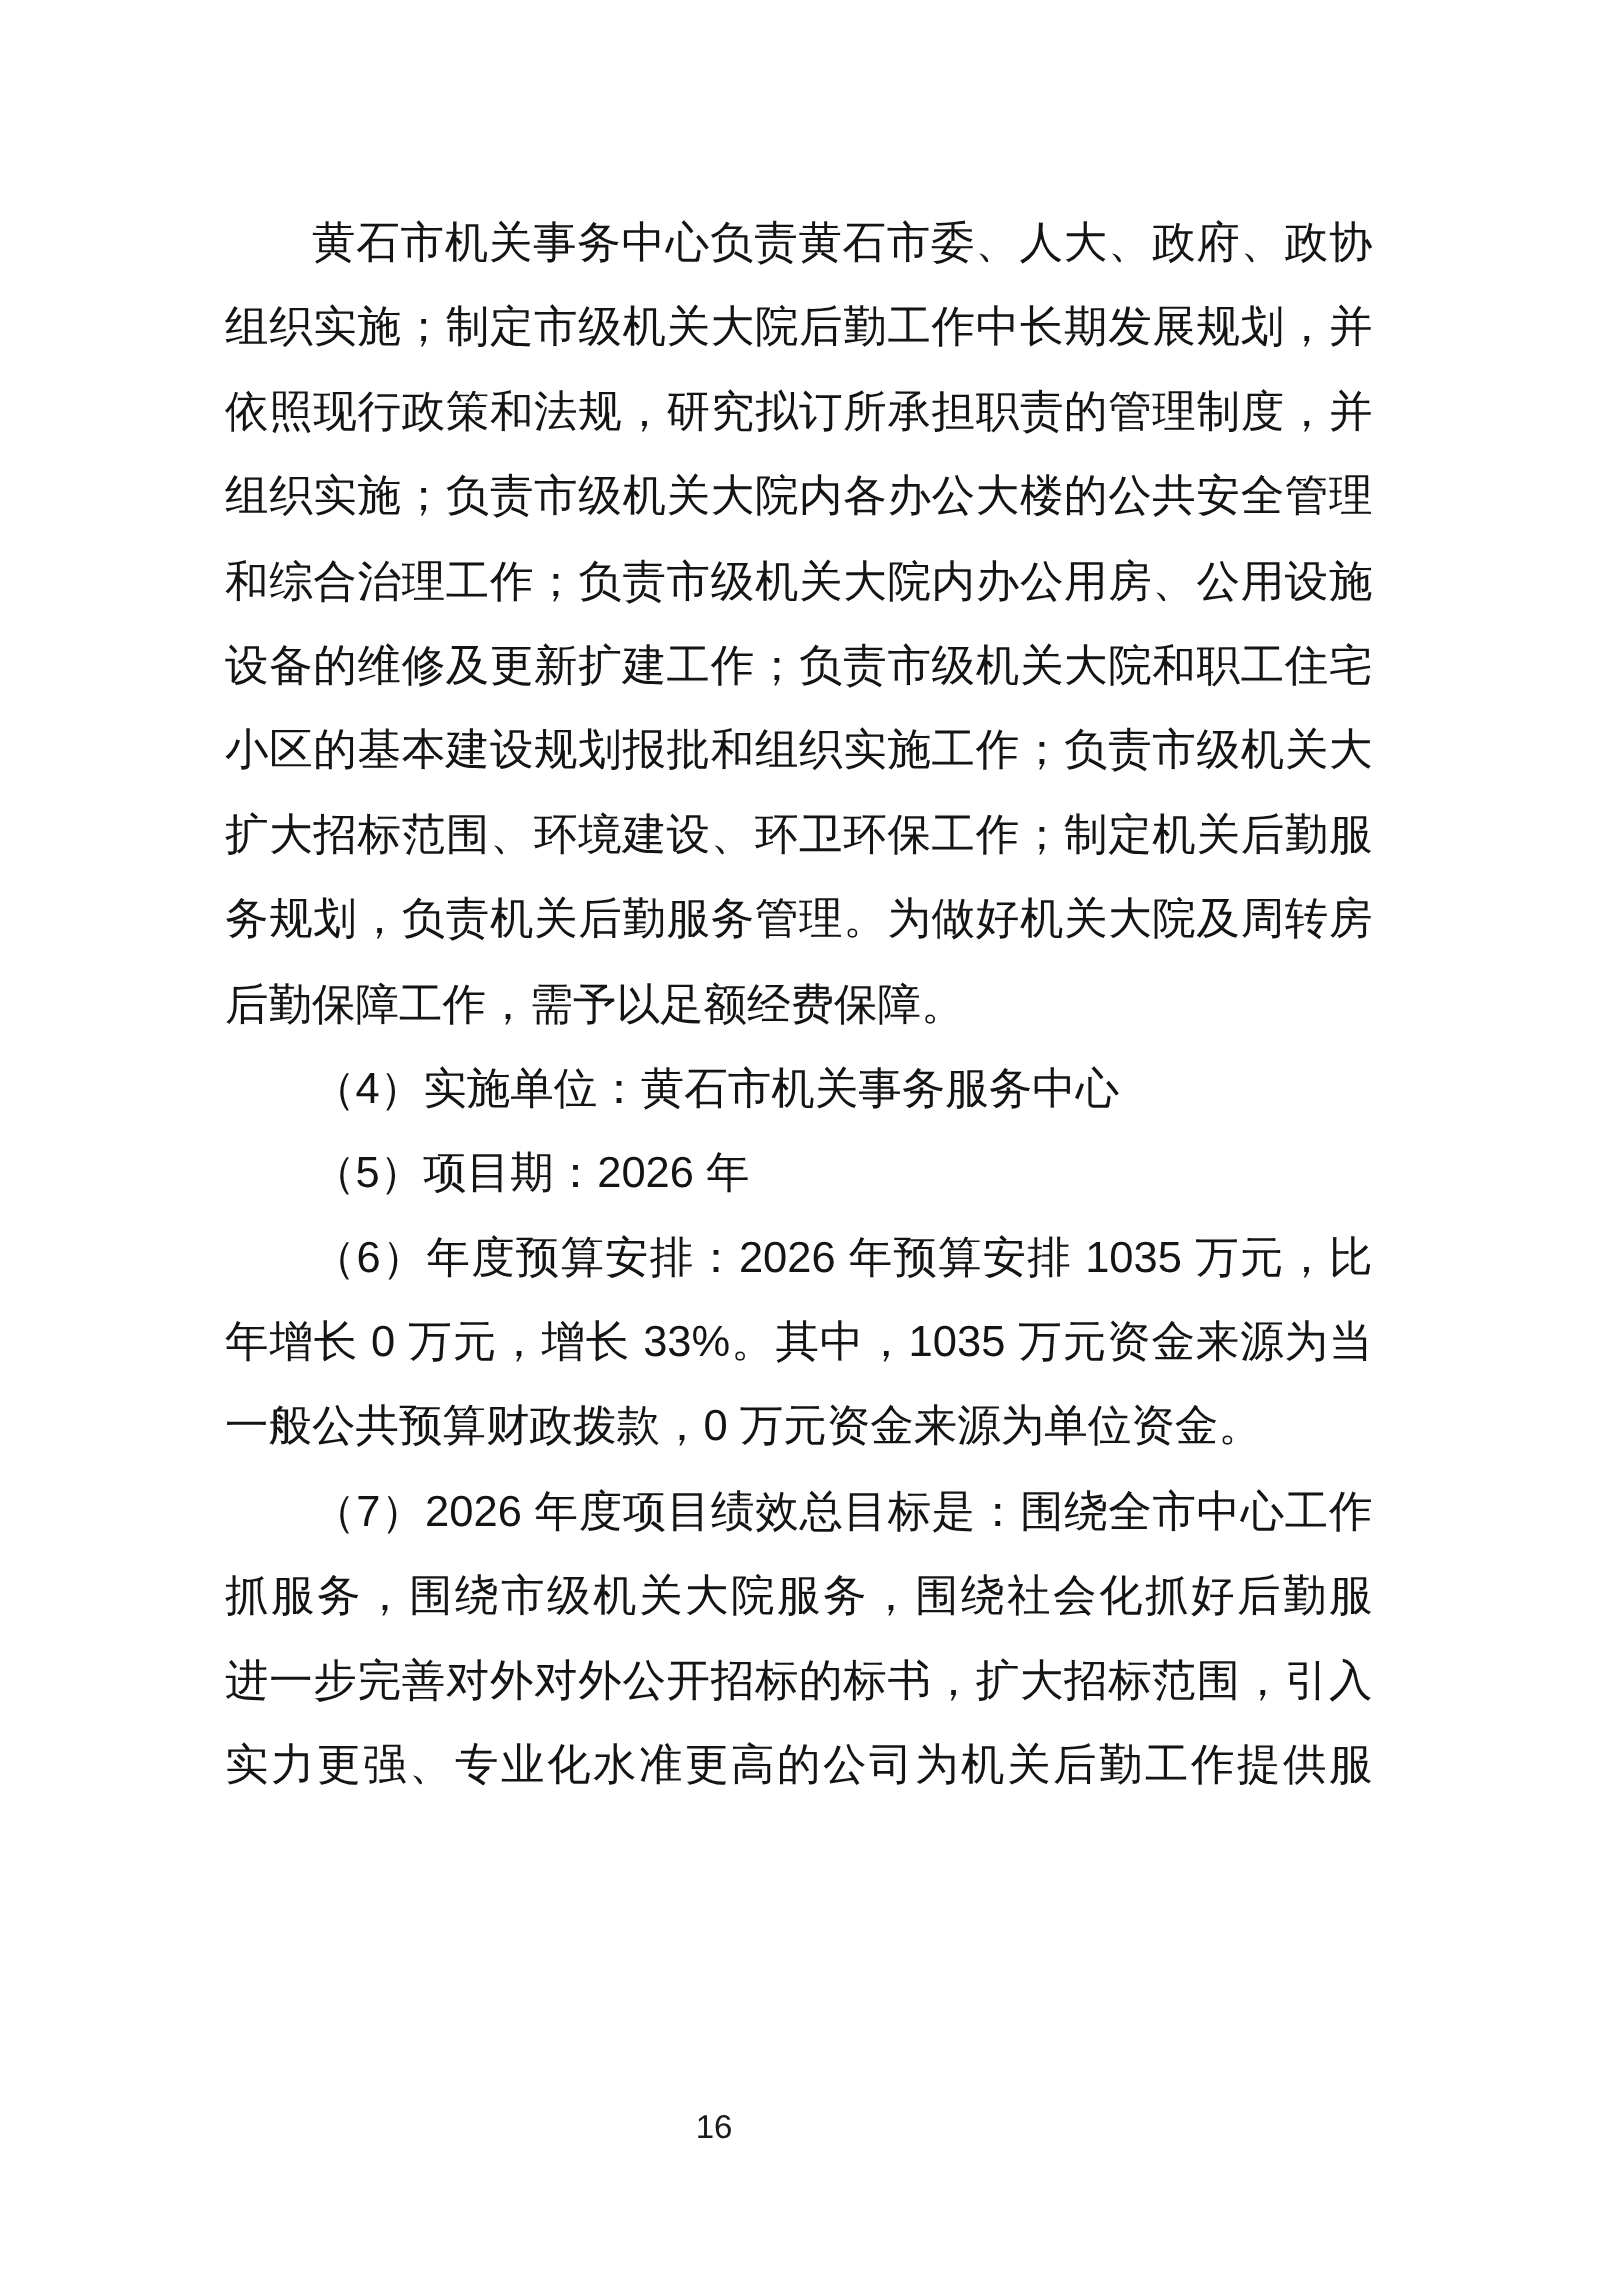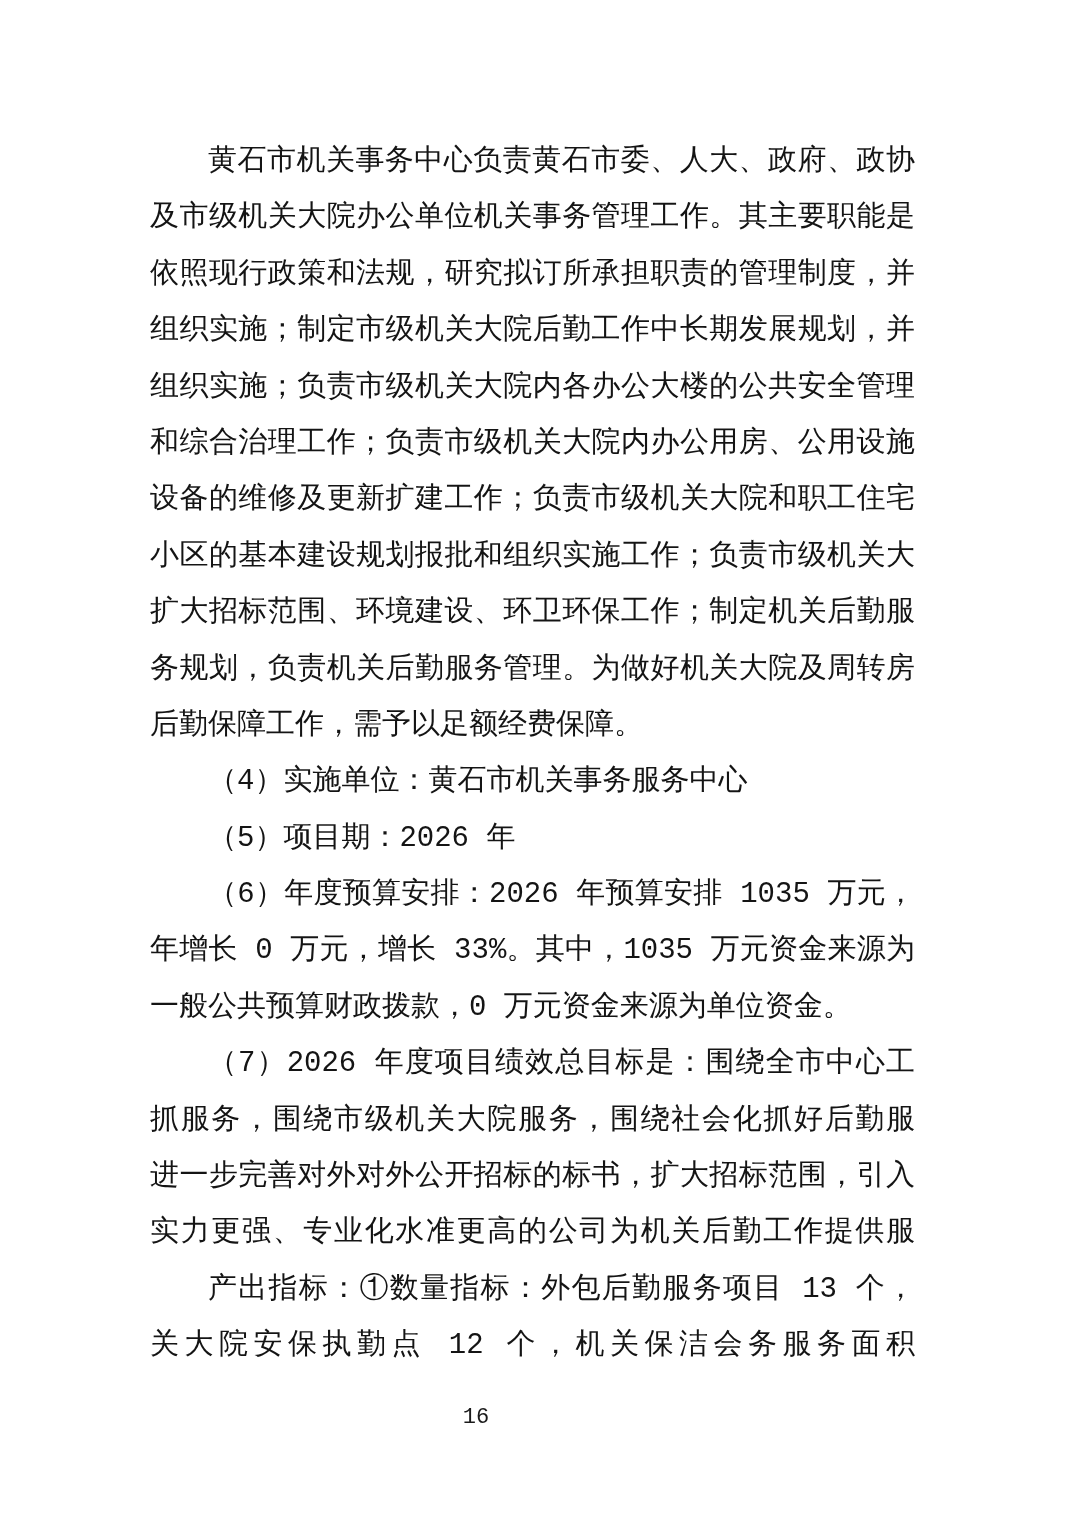"黄石市机关事务中心负责黄石市委、人大、政府、政协" .page { font-family: Liberation Mono, monospace -> Liberation Sans, sans-serif }
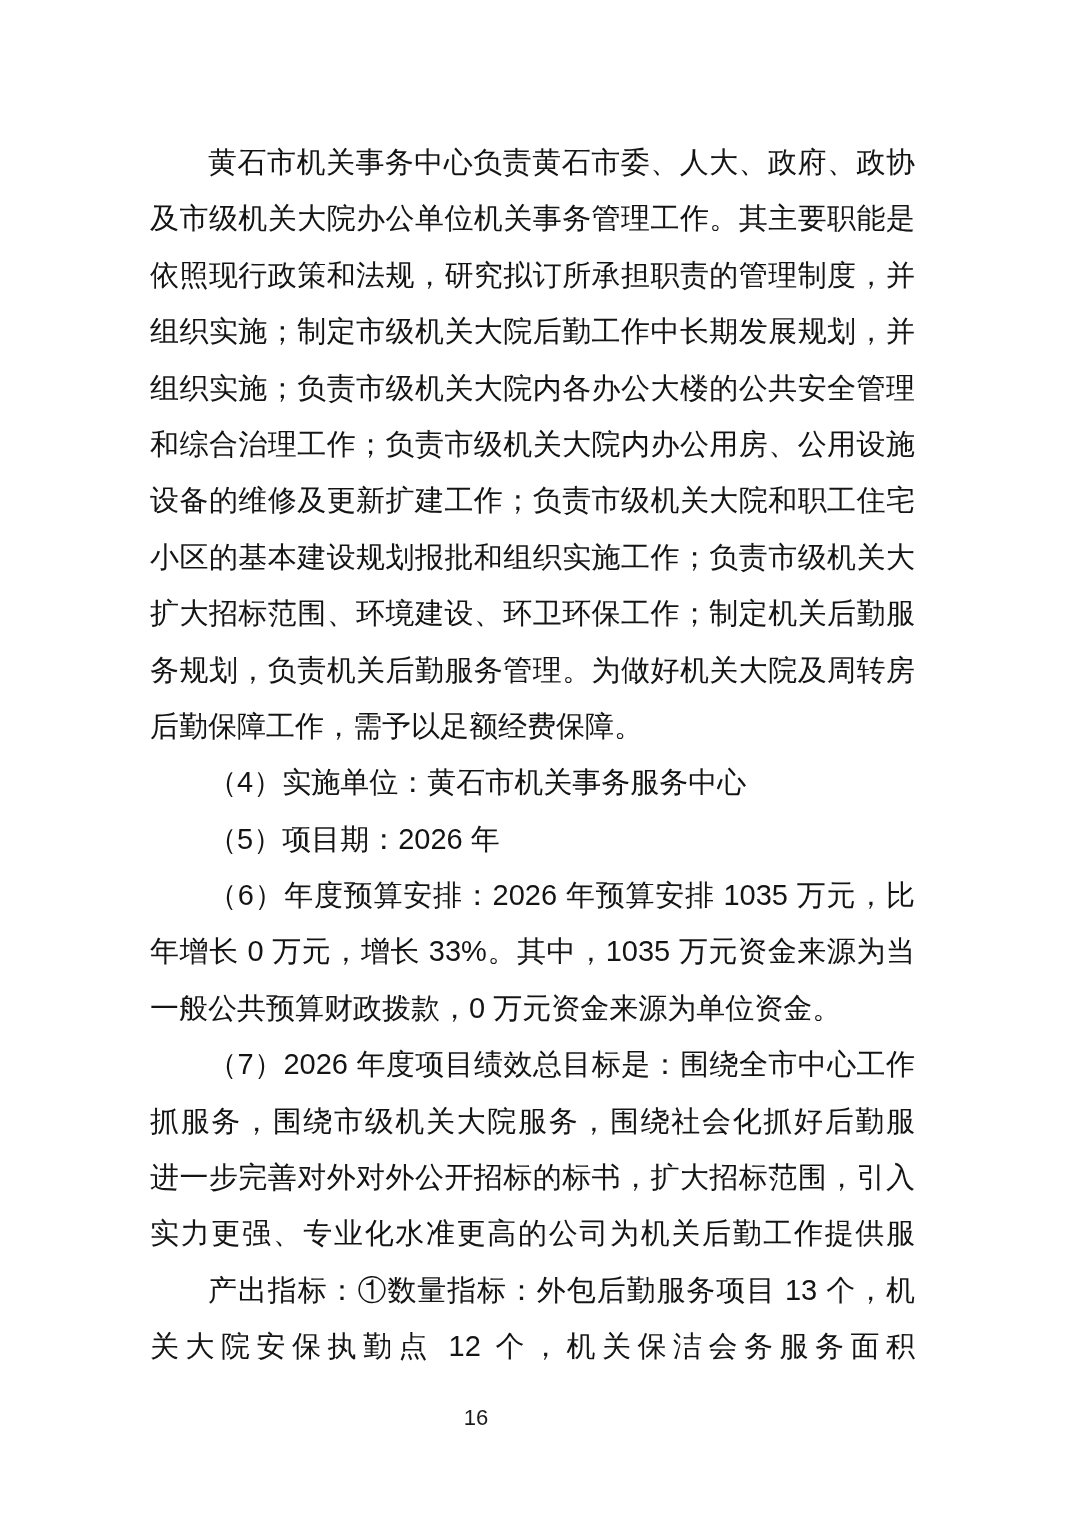"及市级机关大院办公单位机关事务管理工作。其主要职能是" div.line { html: <div>及市级机关大院办公单位机关事务管理工作。其主要职能是</div> -> none }
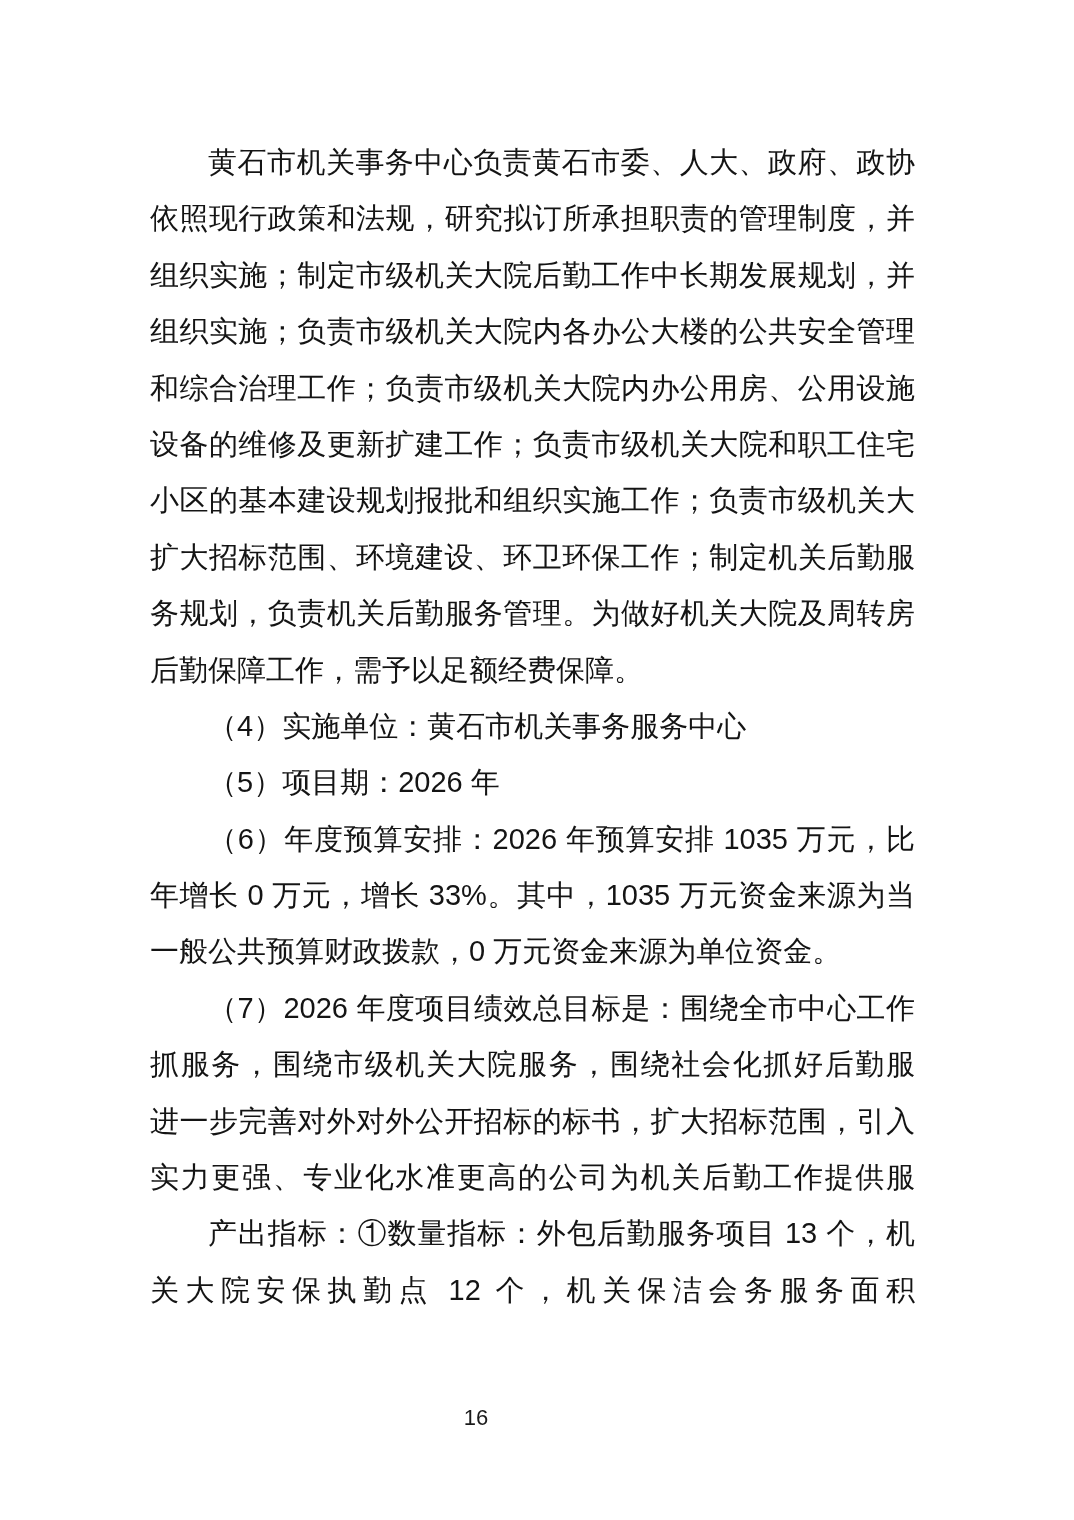"依照现行政策和法规，研究拟订所承担职责的管理制度，并" div.line { order: before "组织实施；制定市级机关大院后勤工作中长期发展规划，并" -> after "组织实施；制定市级机关大院后勤工作中长期发展规划，并" }
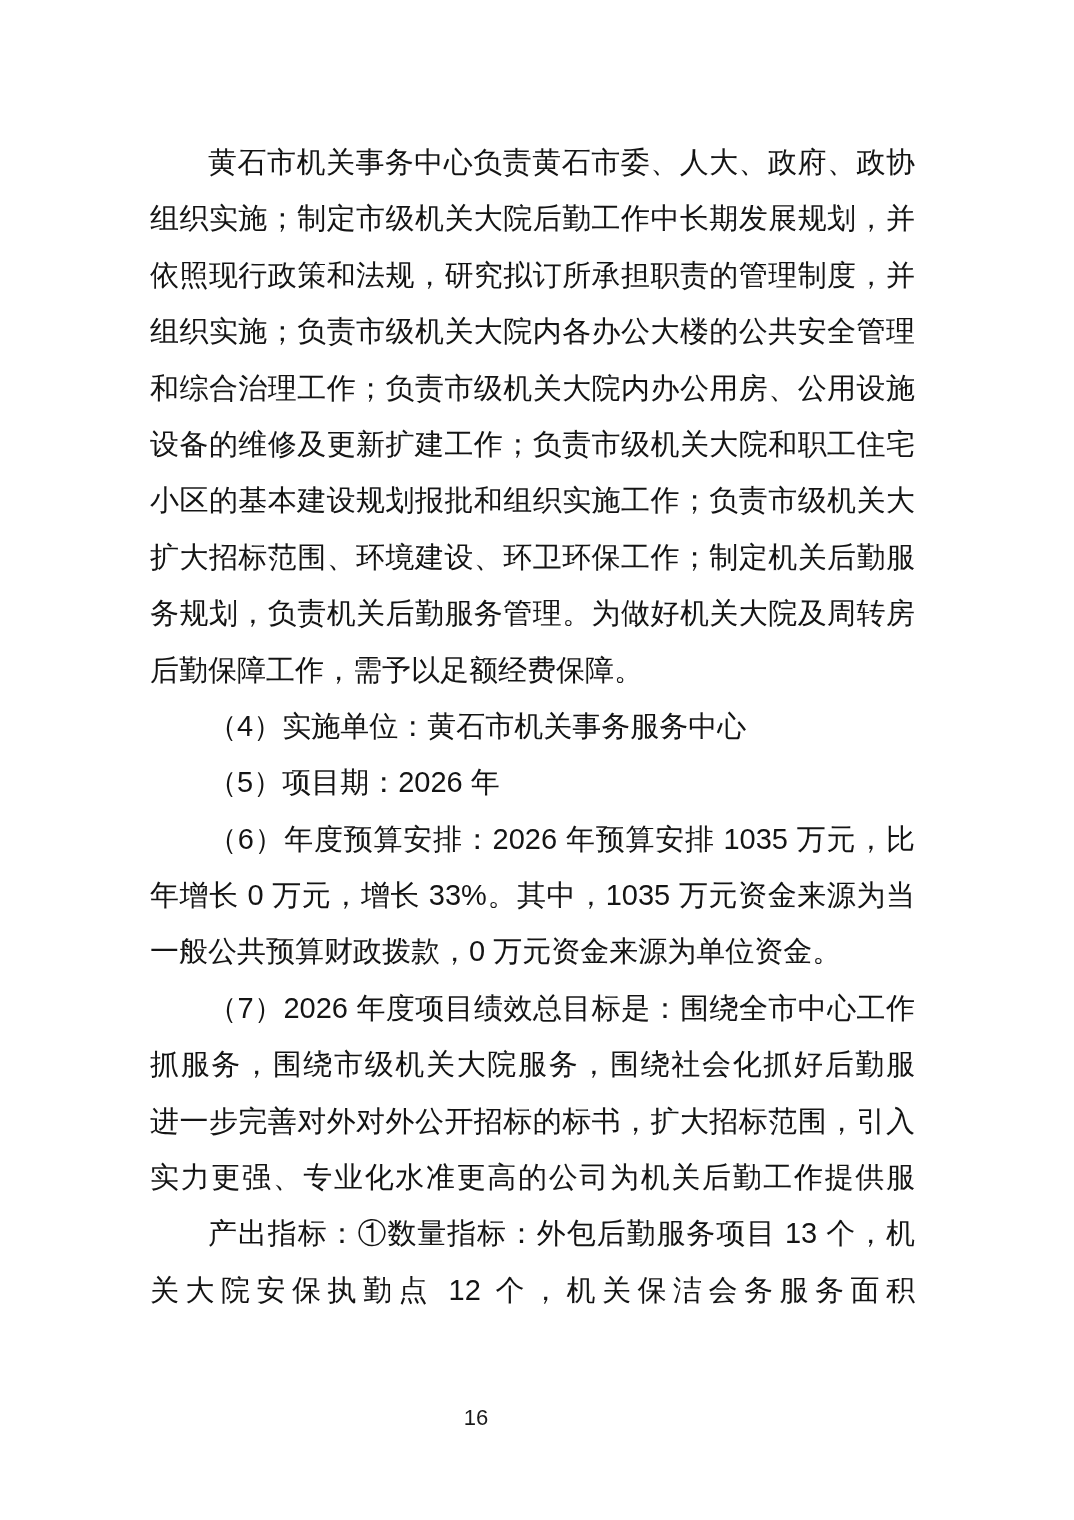"产出指标：①数量指标：外包后勤服务项目 13 个，机" div.paragraph { html: <div> <div>产出指标：①数量指标：外包后勤服务项目 13 个，机</div> <div>关大院安保执勤点 12 个，机关保洁会务服务面积 182169.12</div> </div> -> none }
